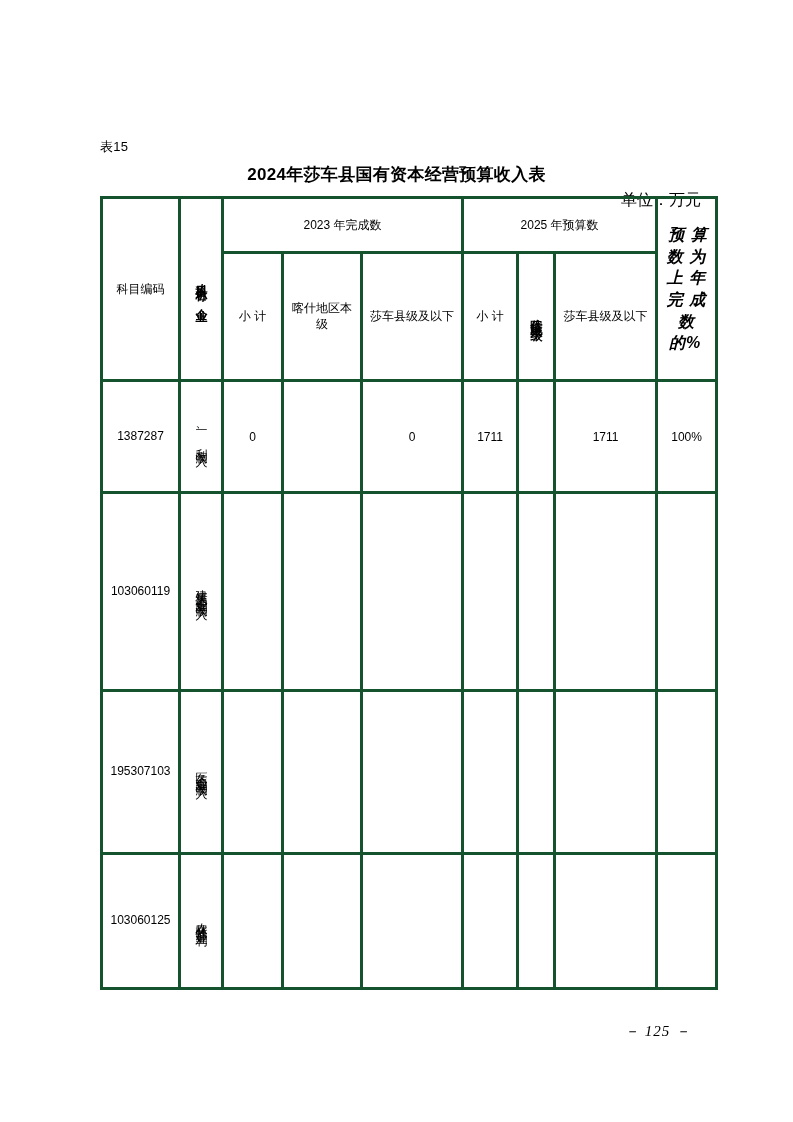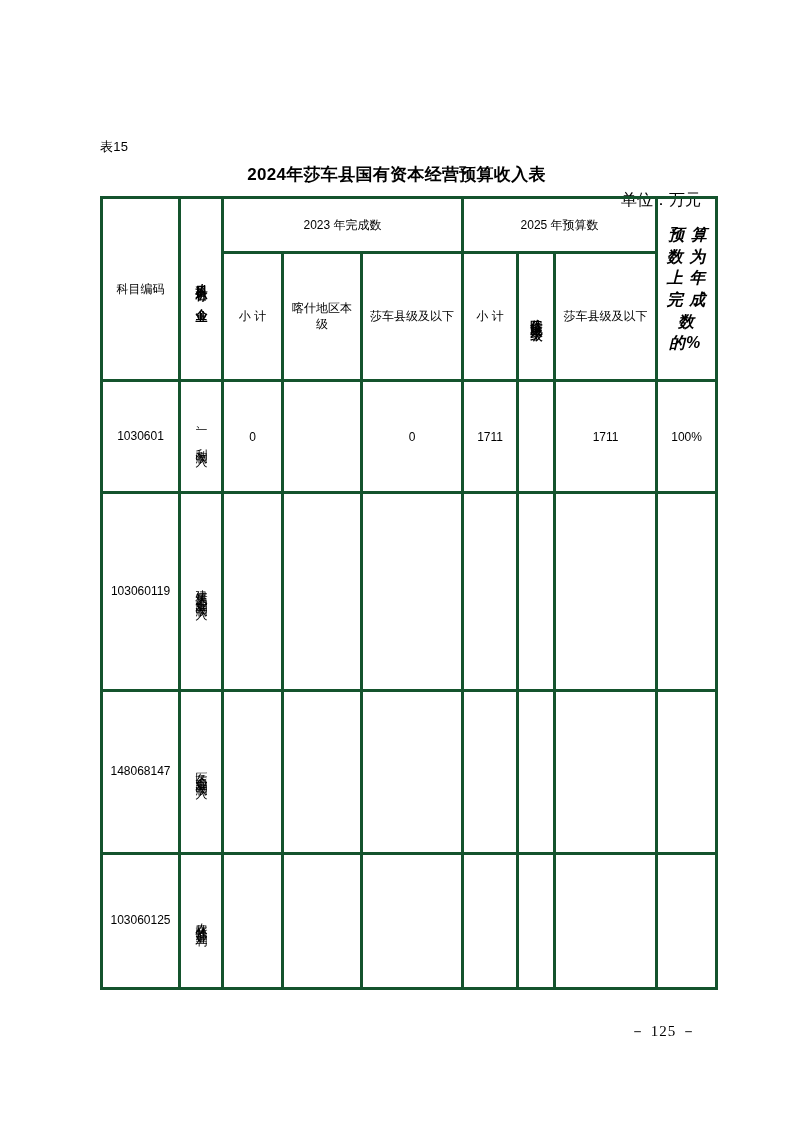"1030601" td.code-cell { text: 1030601 -> 1387287 }
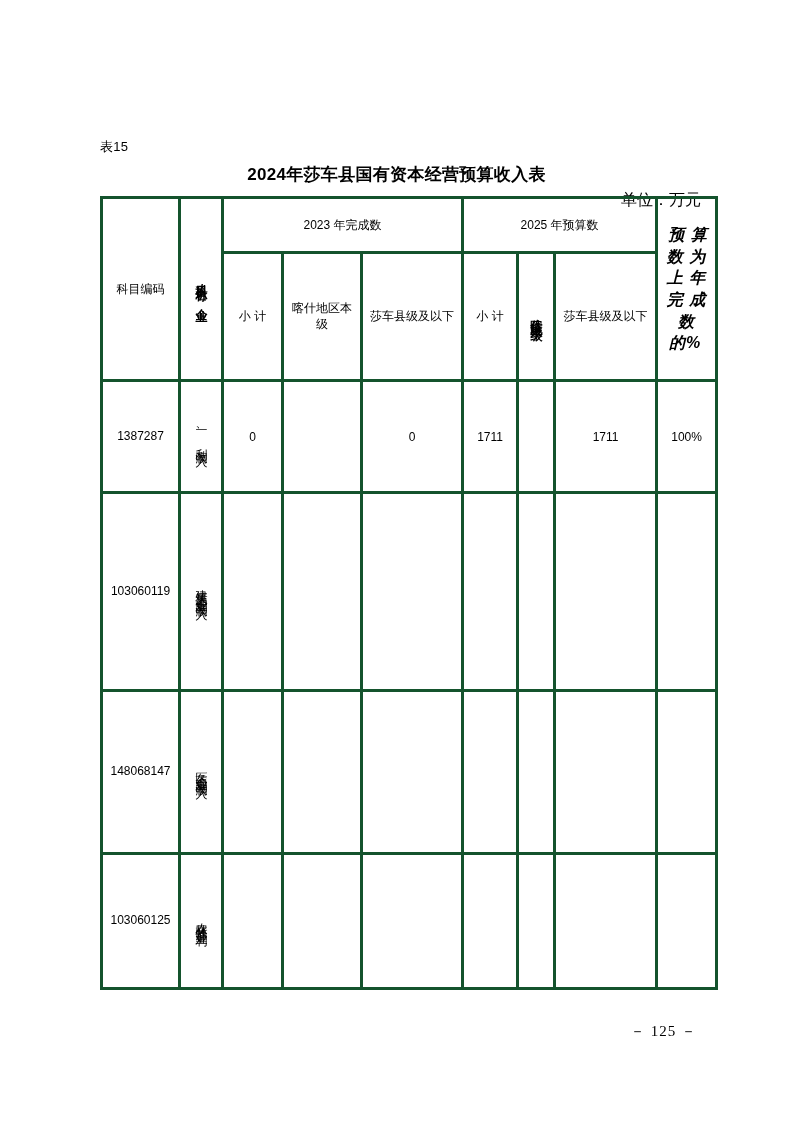"148068147" td.code-cell { text: 148068147 -> 195307103 }
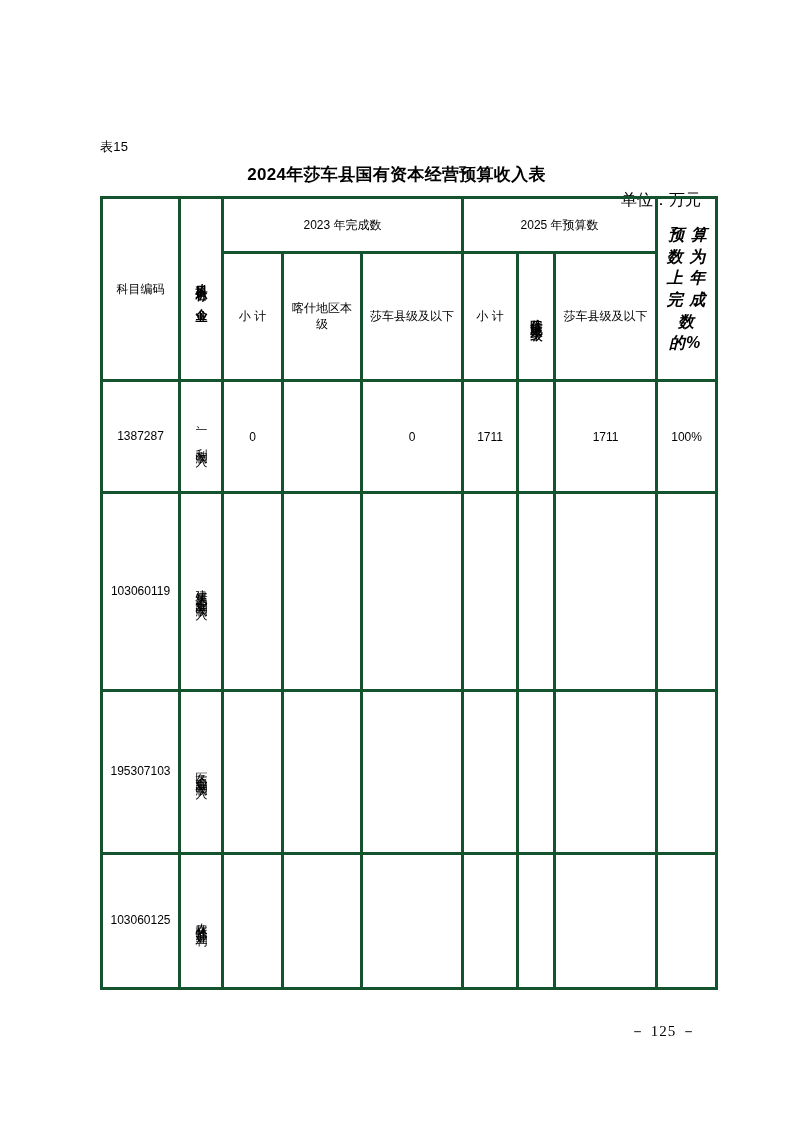"－ 125 －" .page-number { font-style: none -> italic; right: 96px -> 102px }
